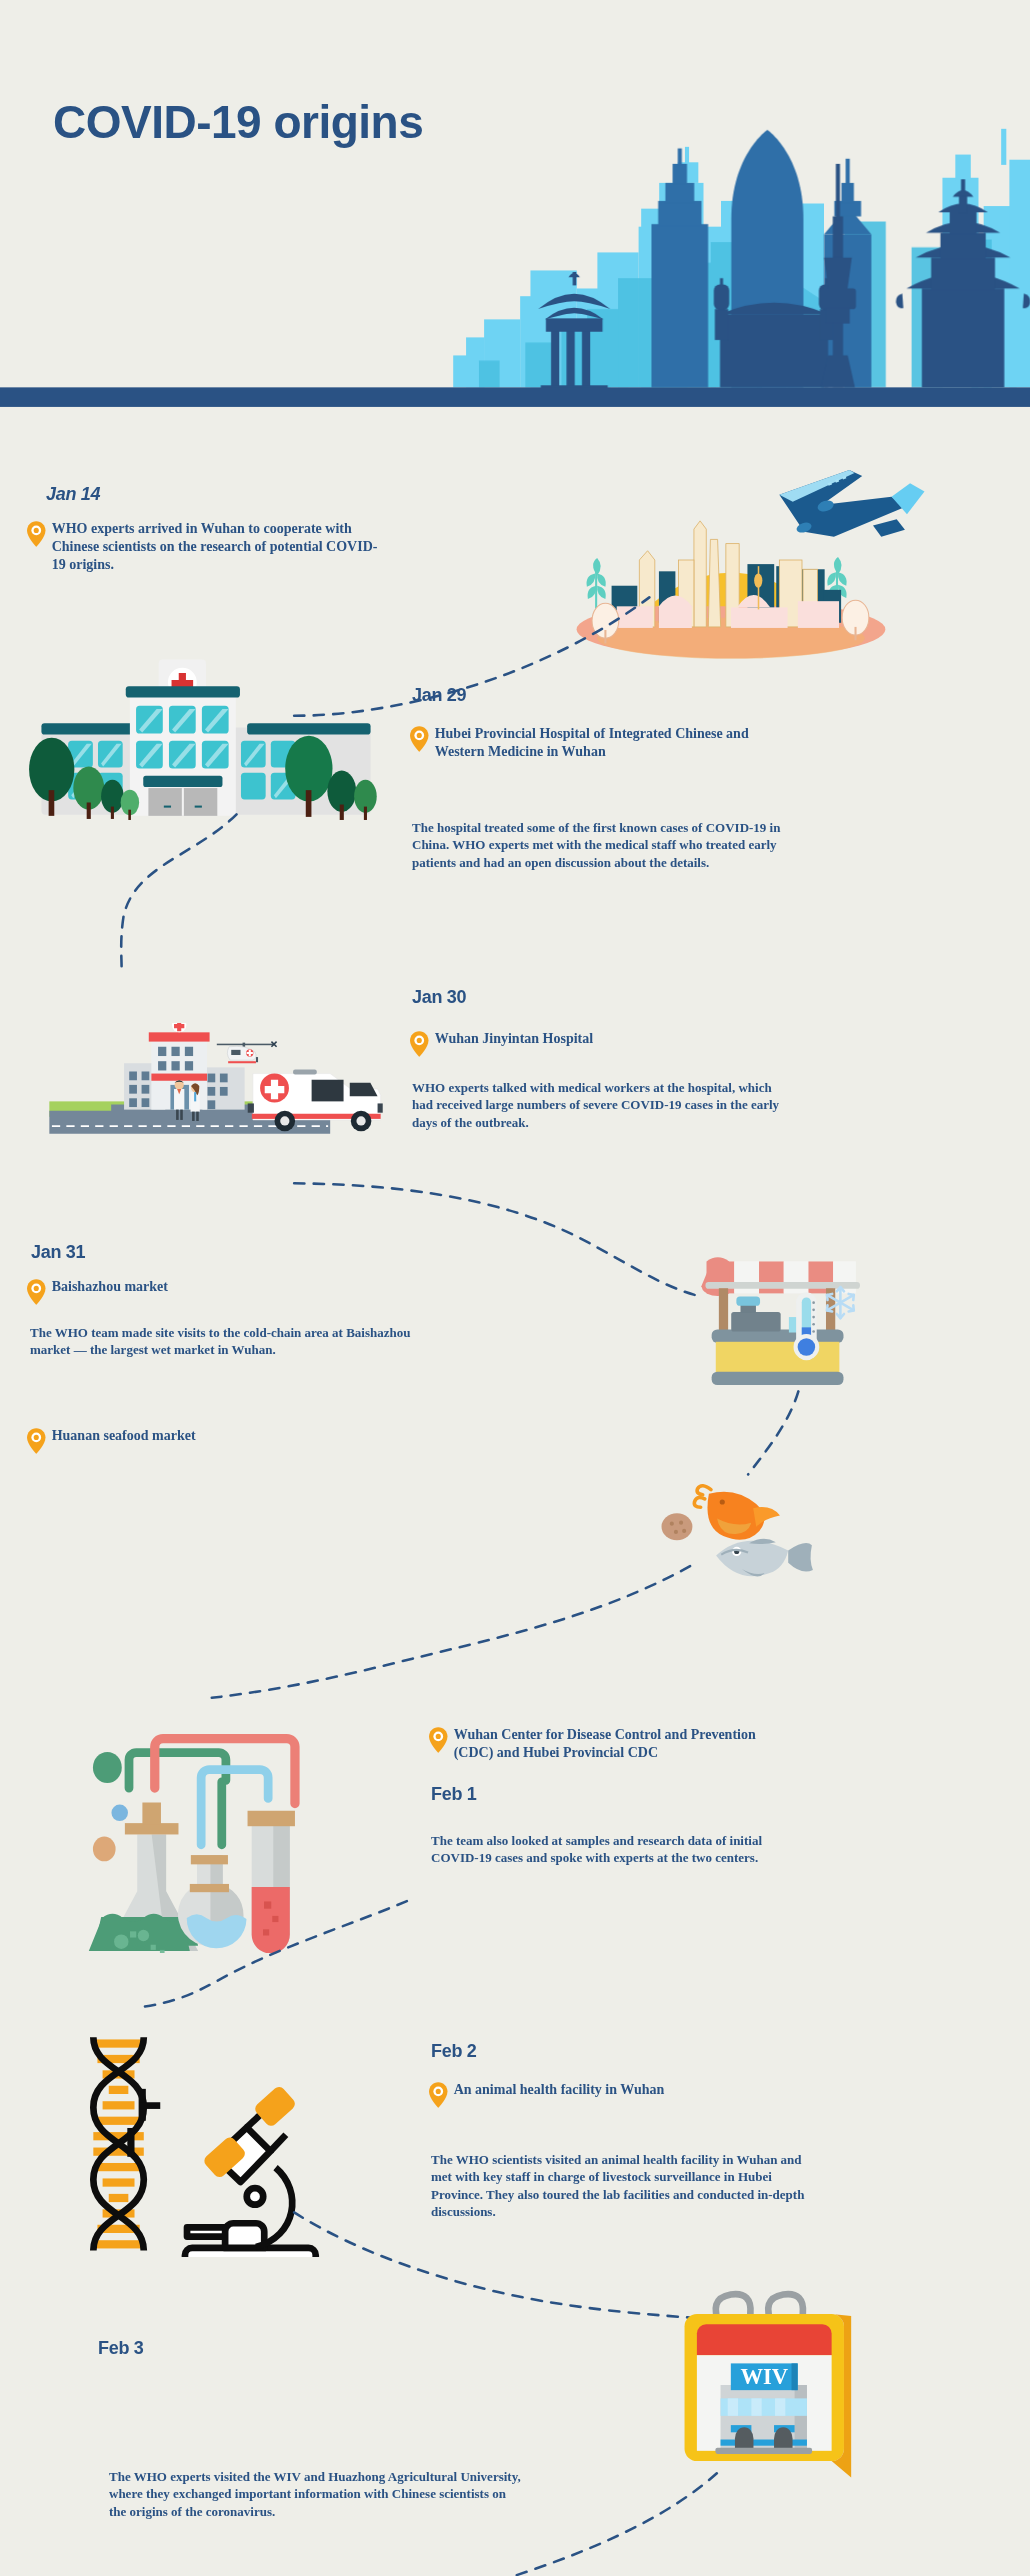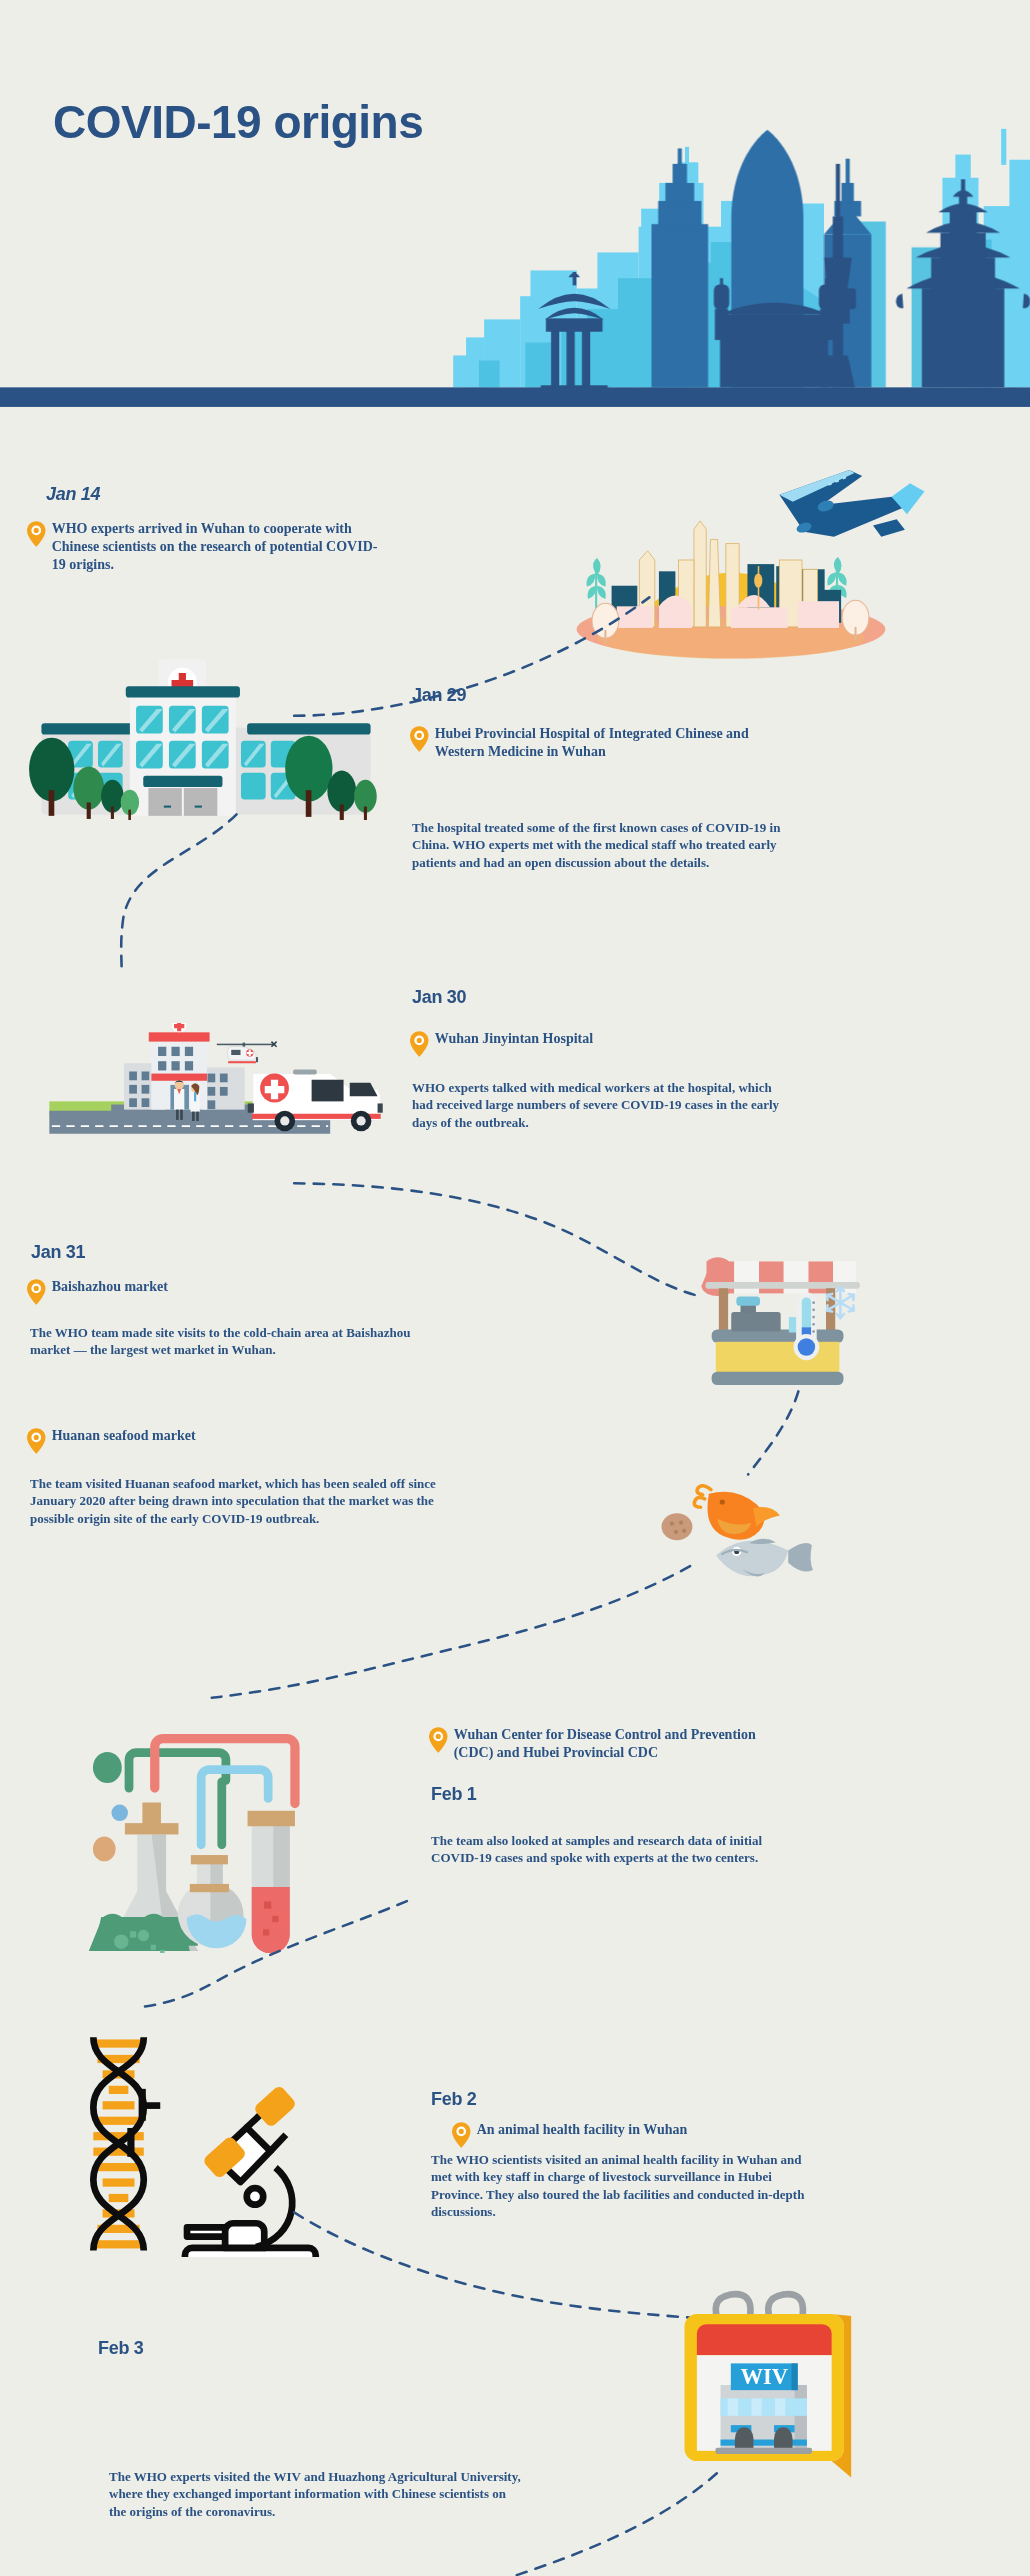"The team visited Huanan seafood" div.body-text { html: <div> <p>The team visited Huanan seafood market, which has been sealed off since January 2020 after being drawn into speculation that the market was the possible origin site of the early COVID-19 outbreak.</p> </div> -> none }
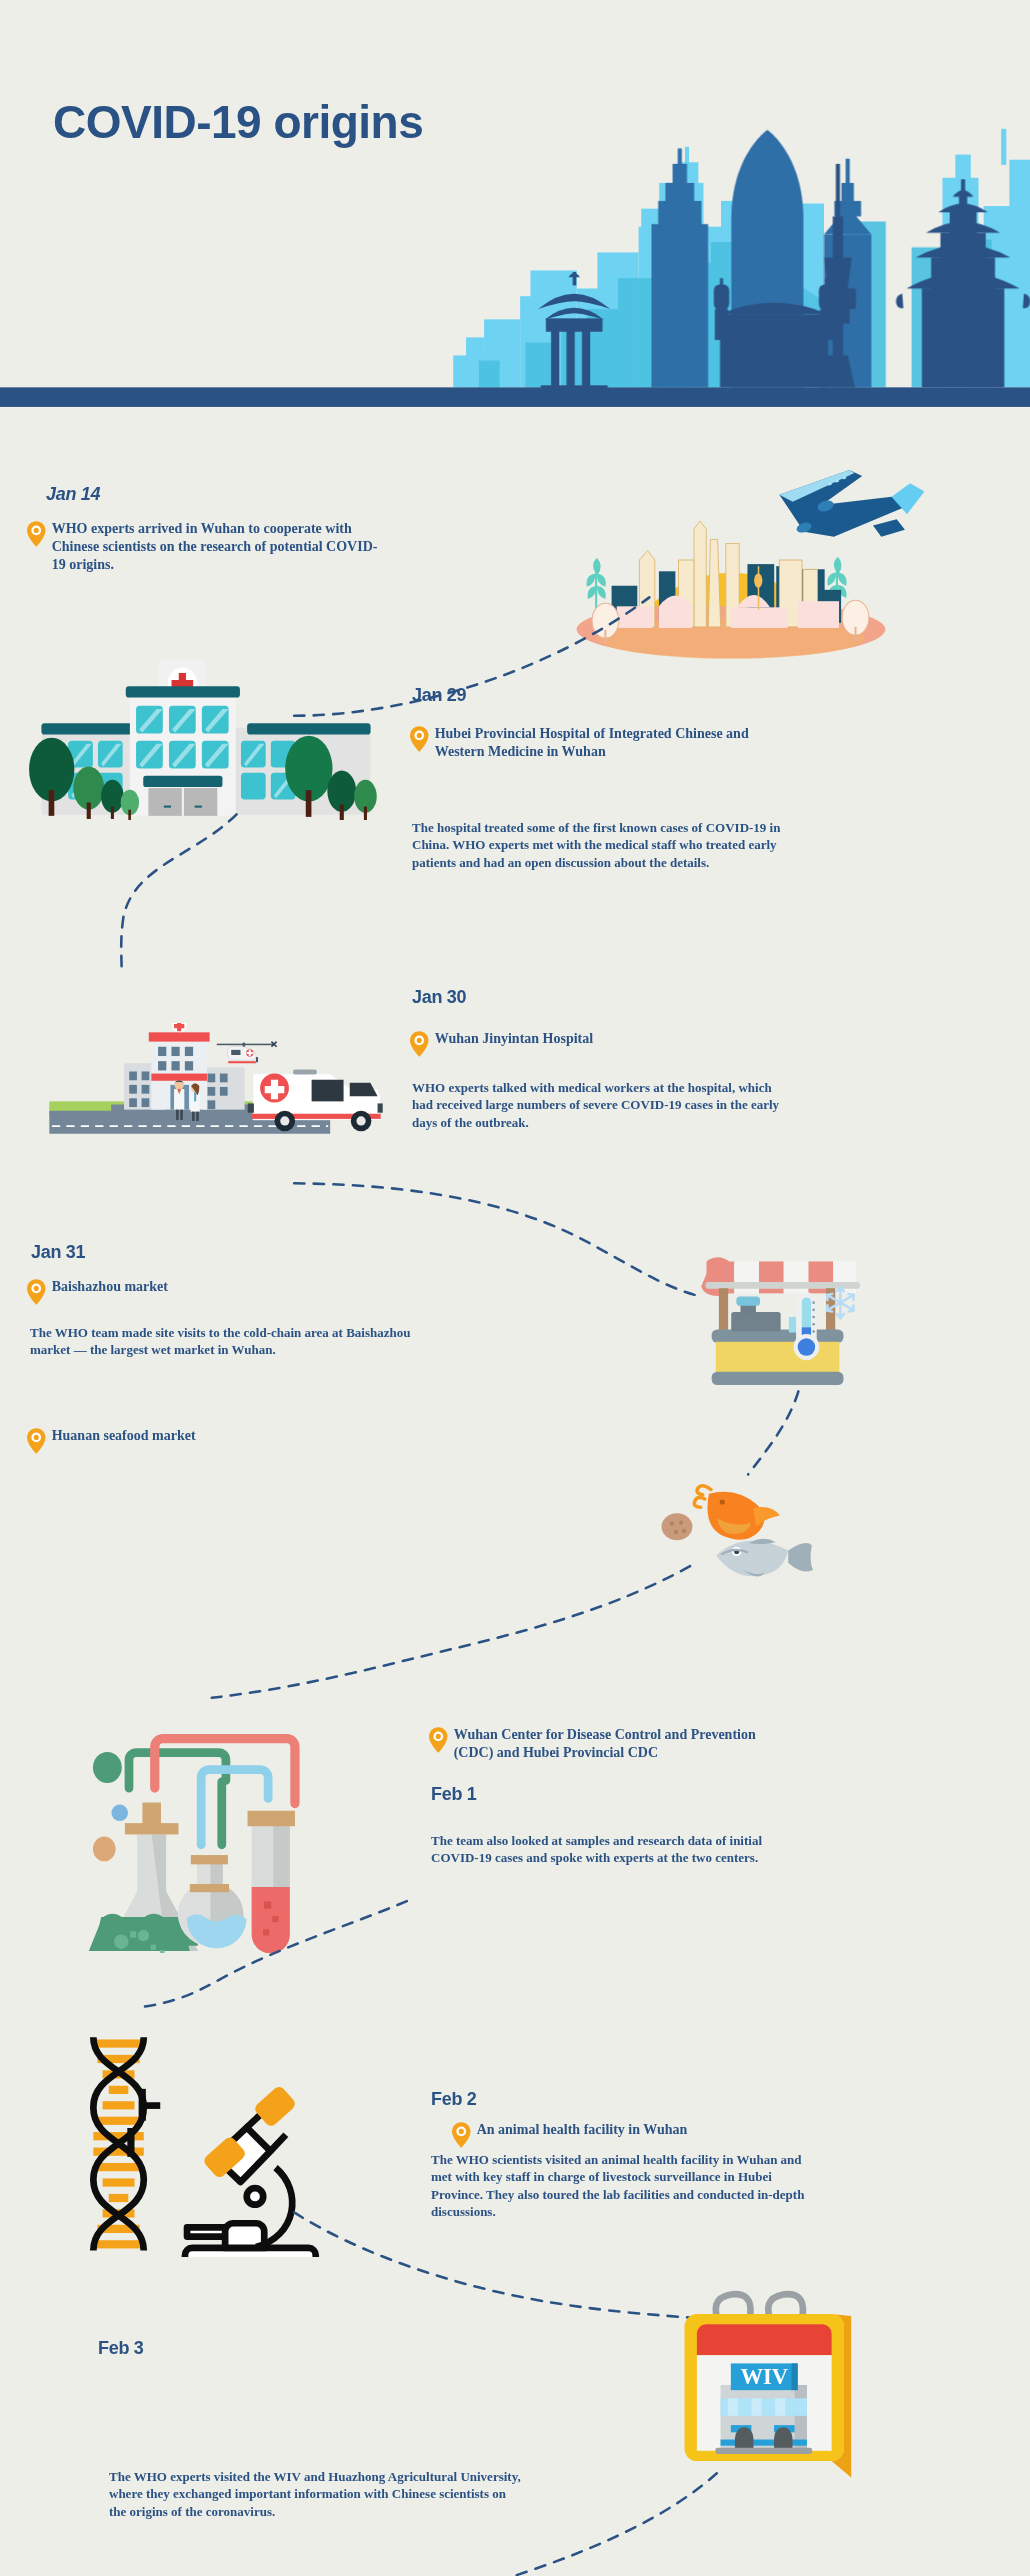"Feb 2" div.date-label { margin-top: 48px -> none }
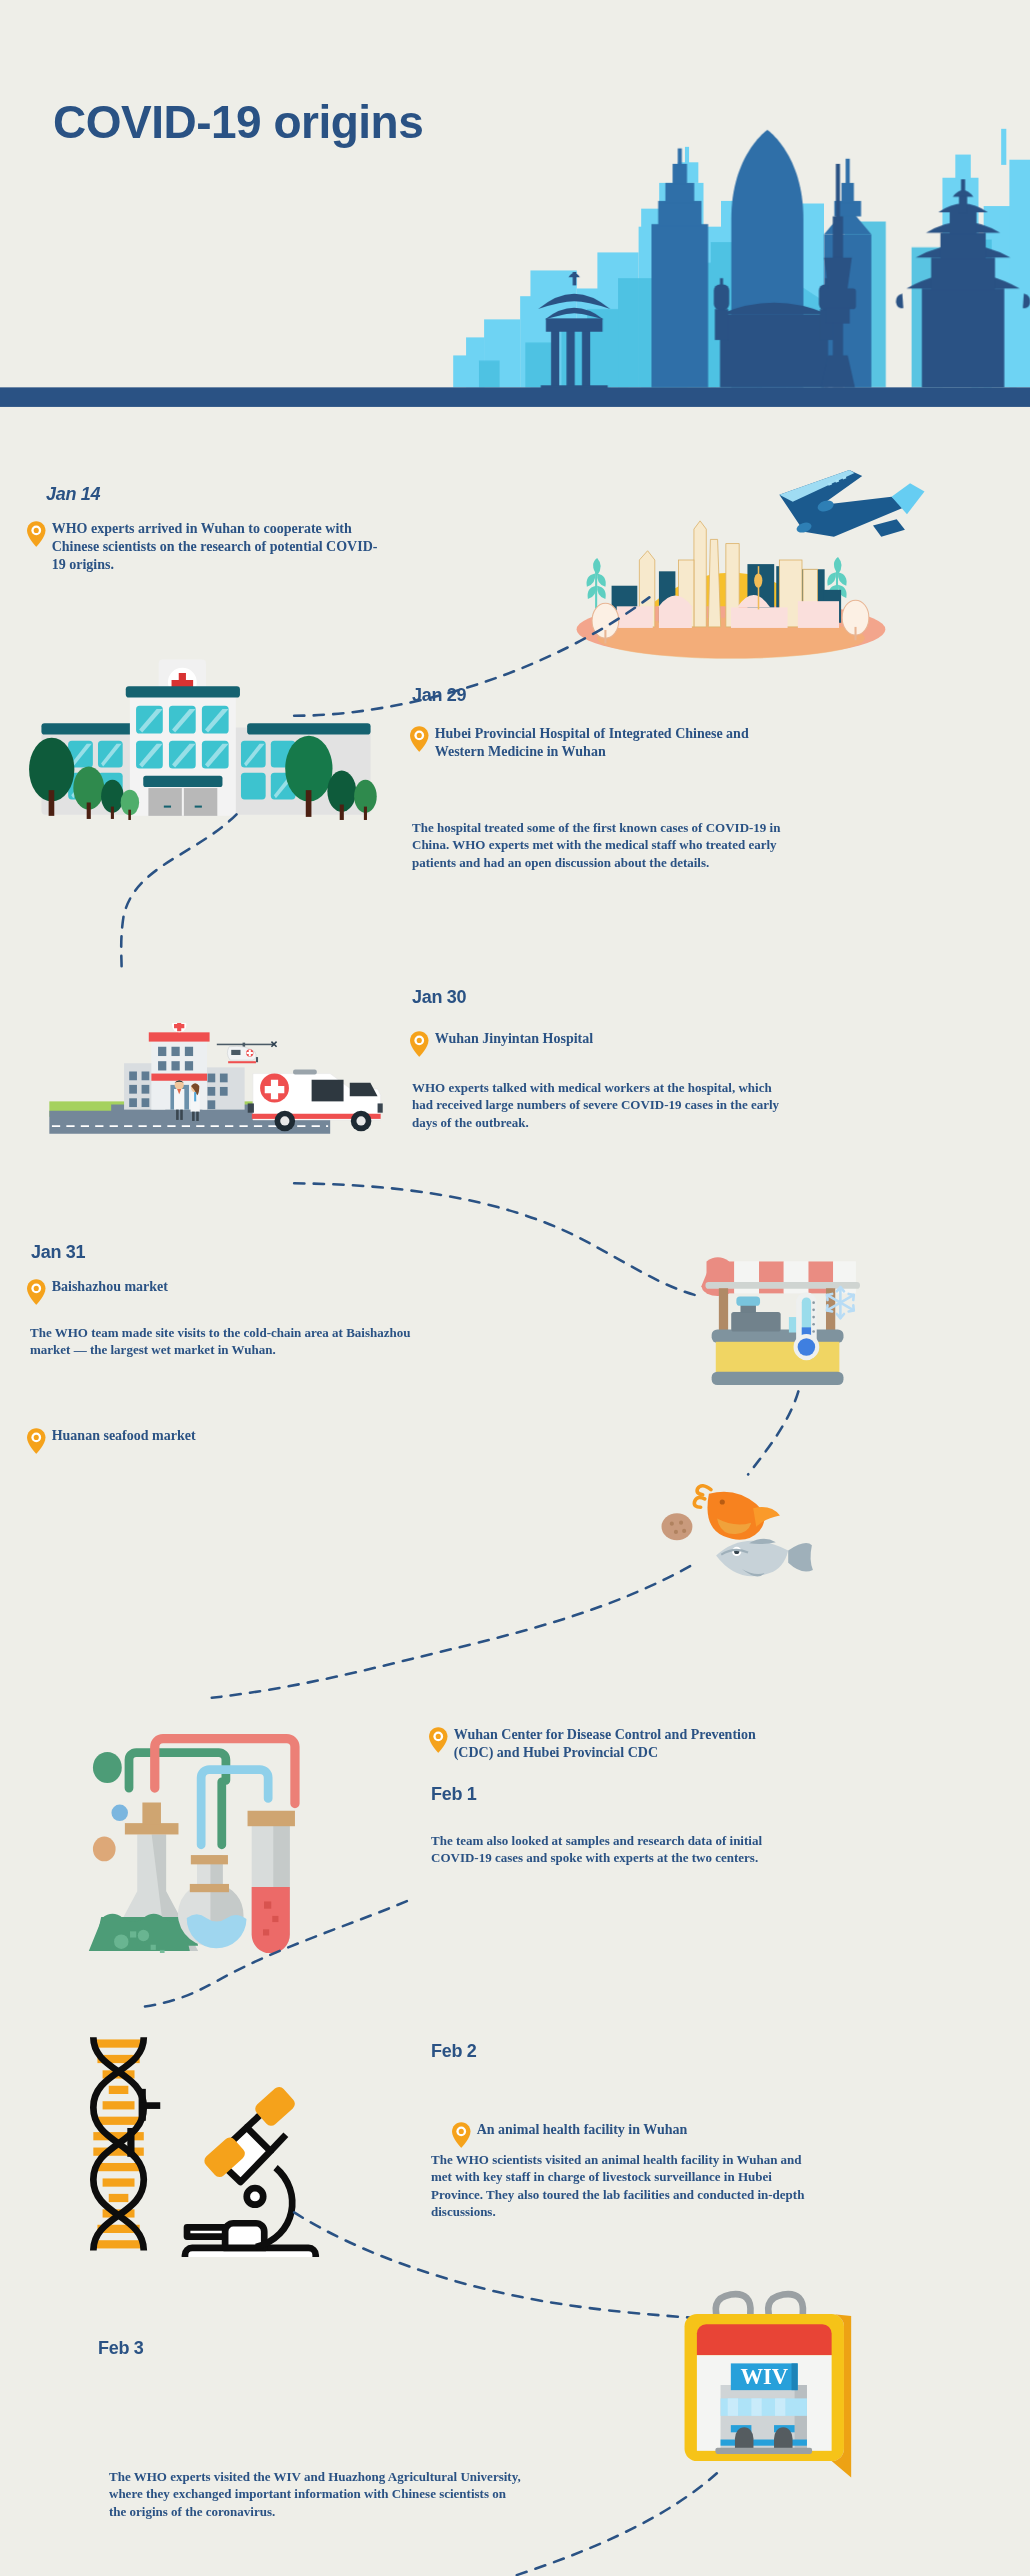"An animal health facility in" div.place-row { left: 452px -> 429px; margin-top: 40px -> none }
